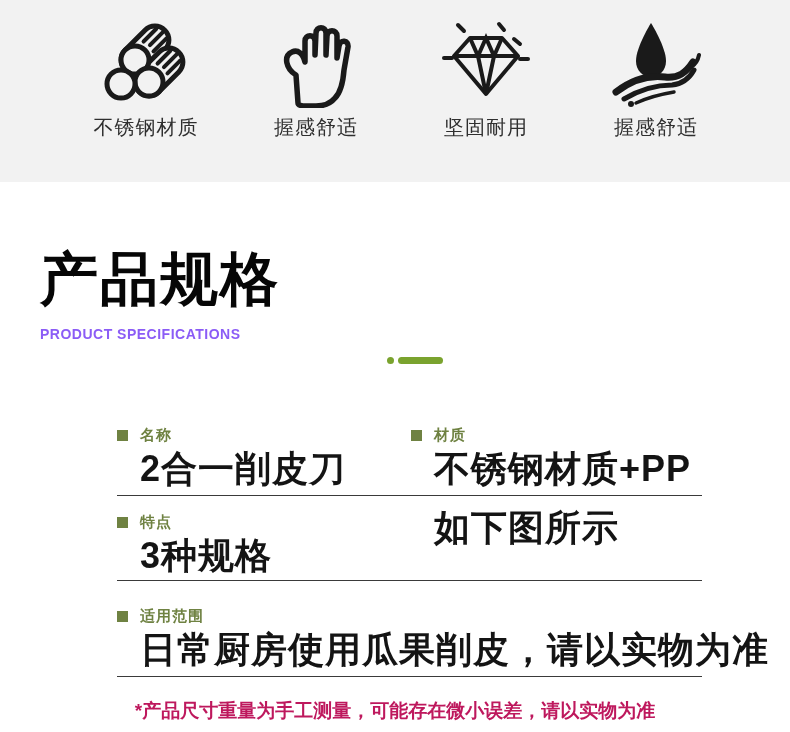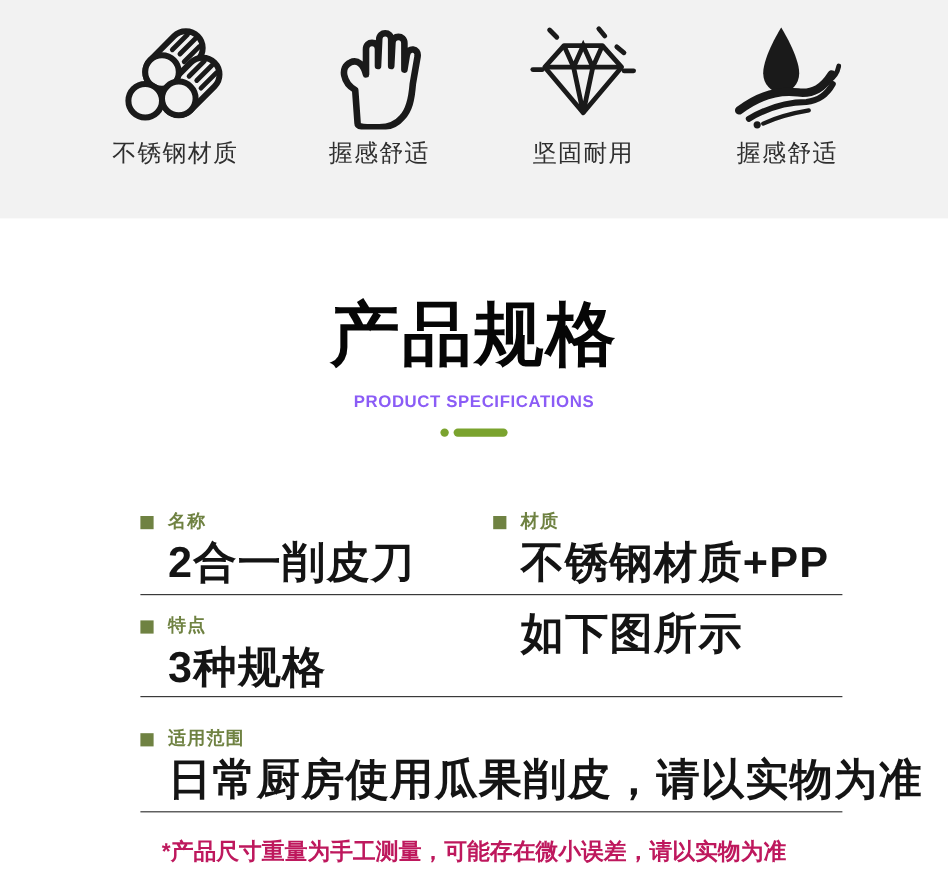"产品规格" .title-wrap { padding-left: none -> 40px; text-align: center -> left }
